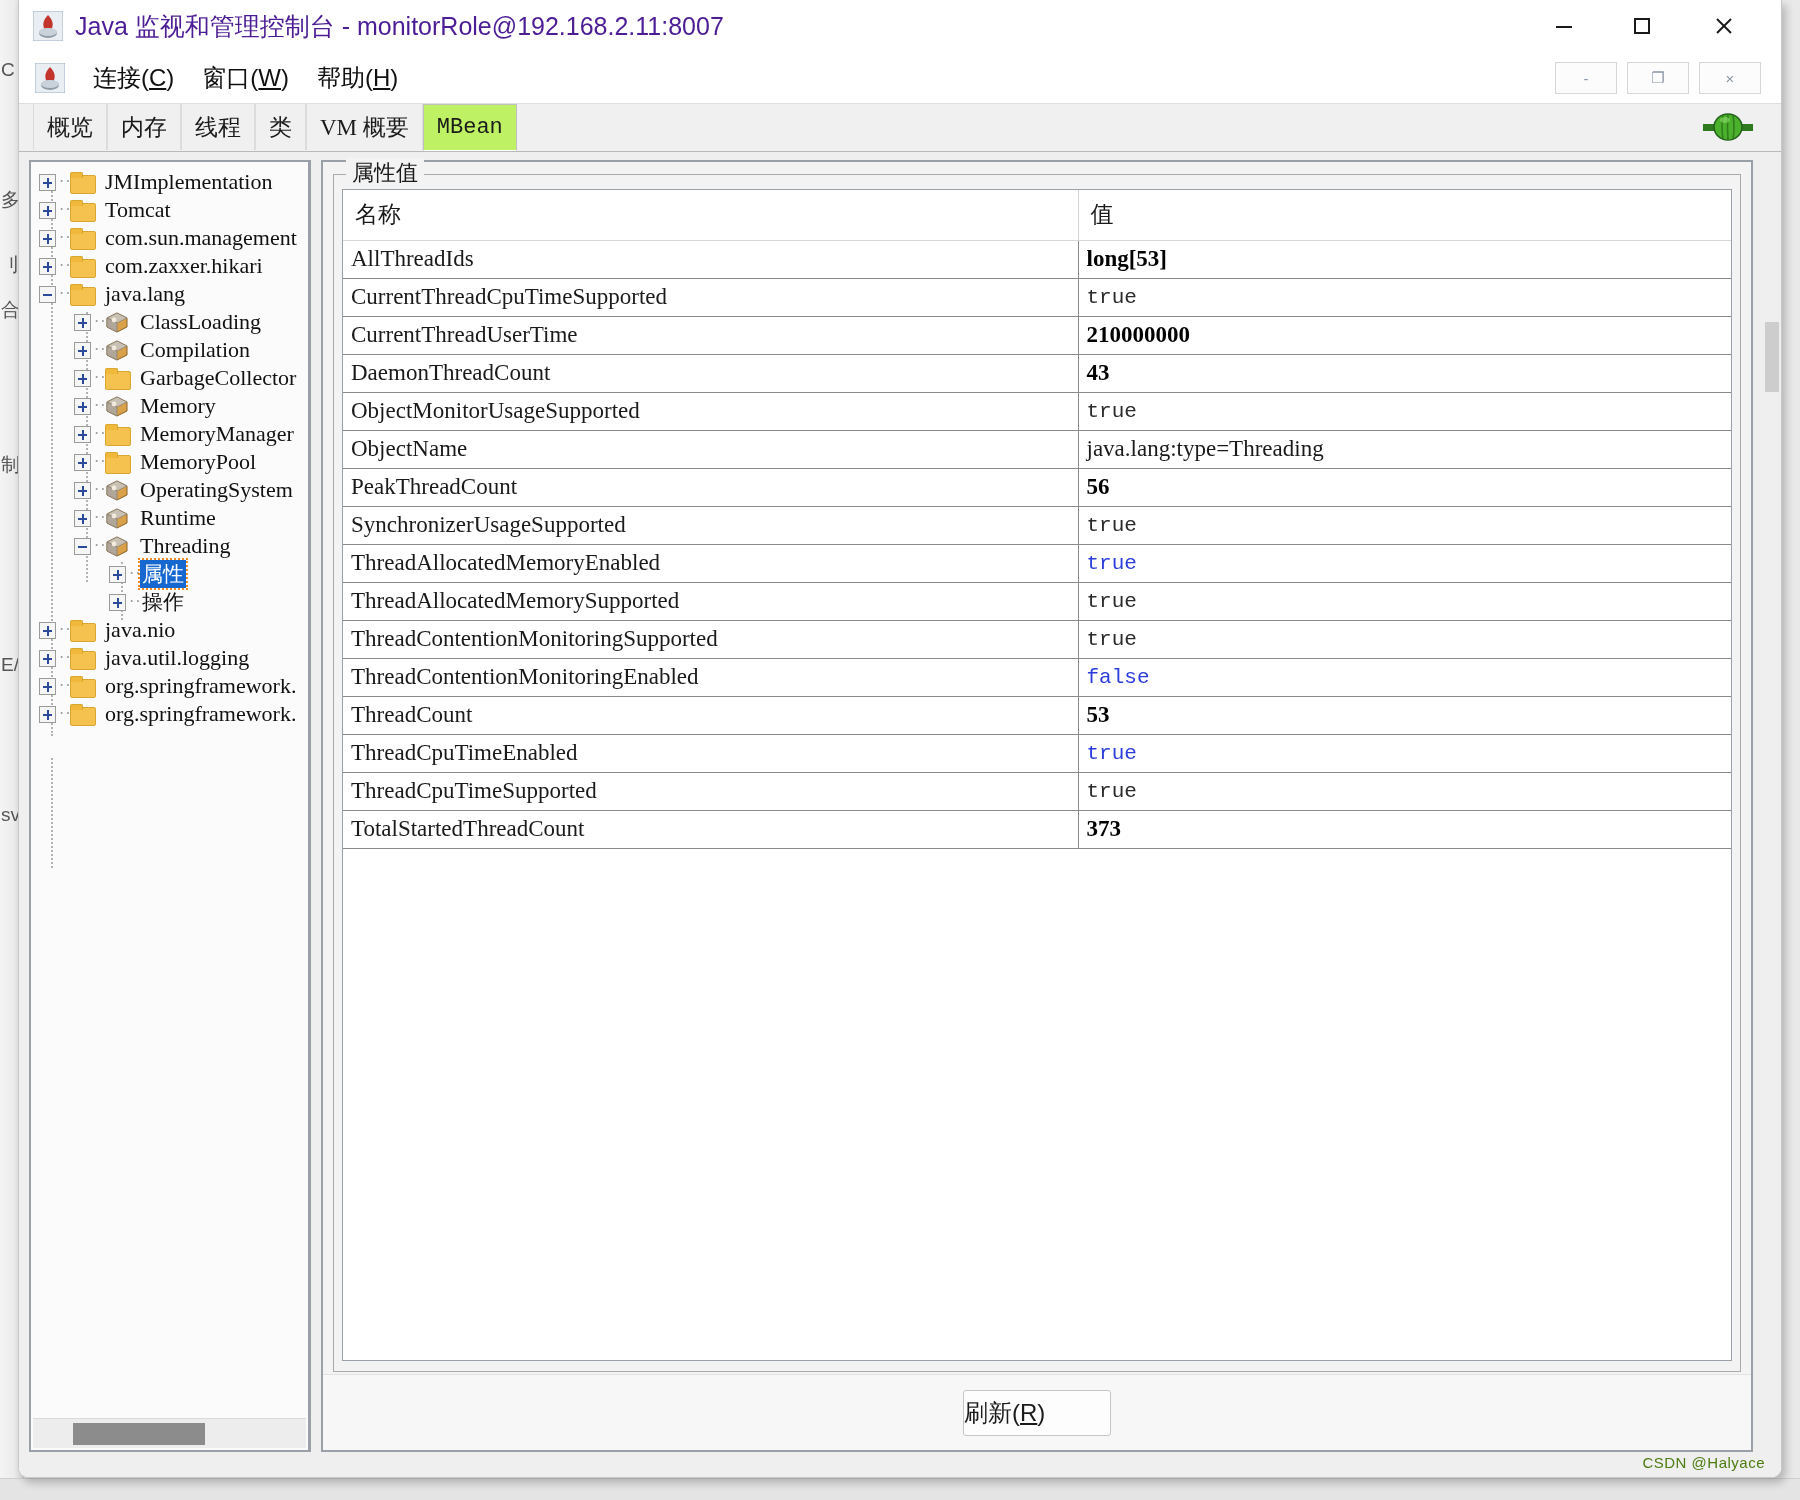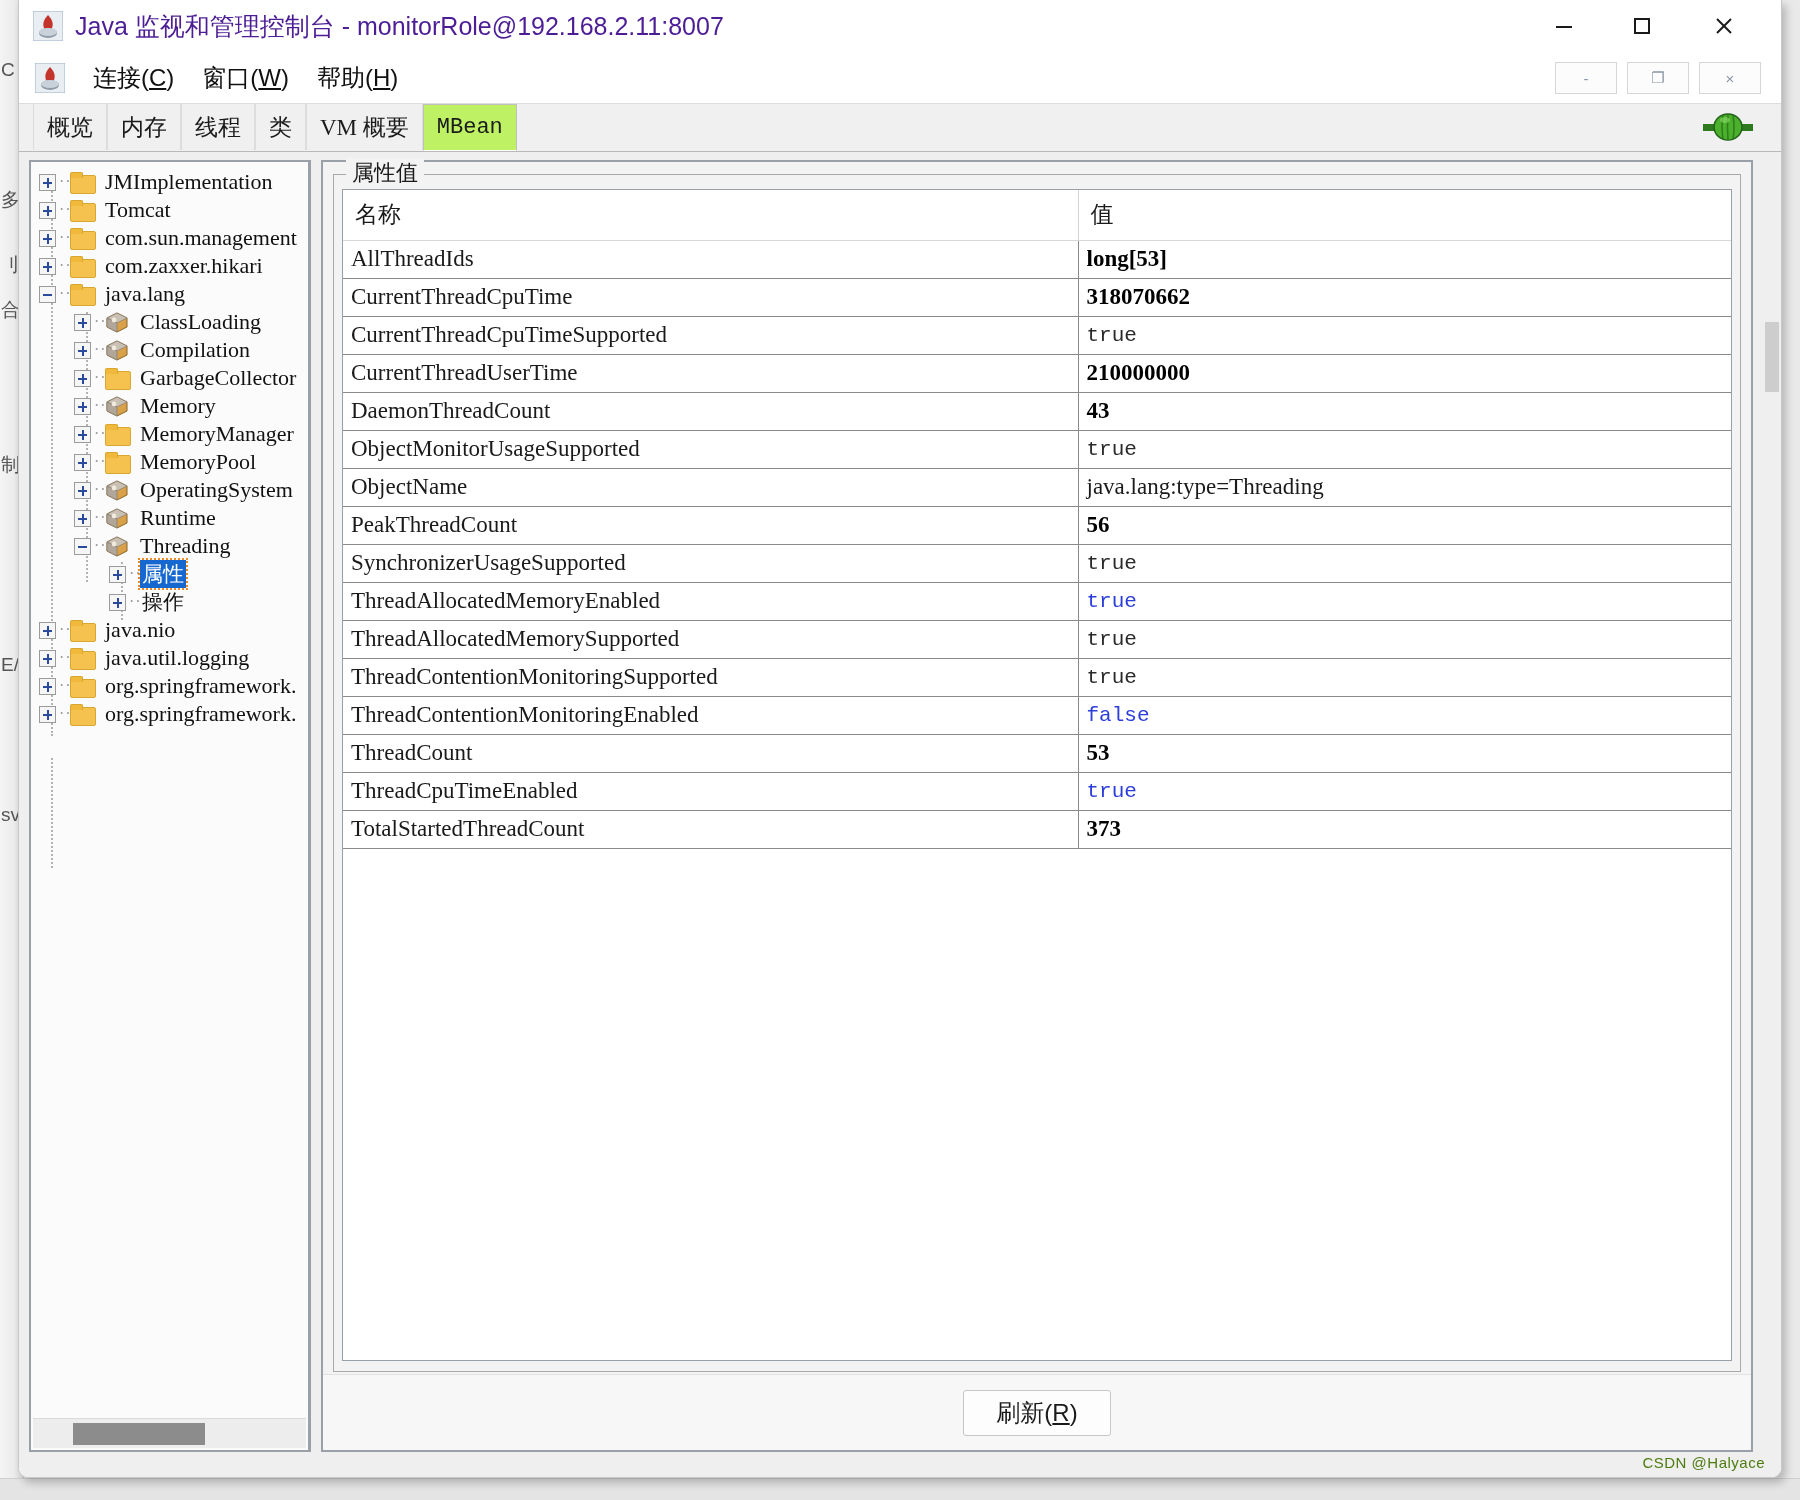"CurrentThreadCpuTime" tr { html: <tr> <td>CurrentThreadCpuTime</td> <td>318070662</td> </tr> -> none }
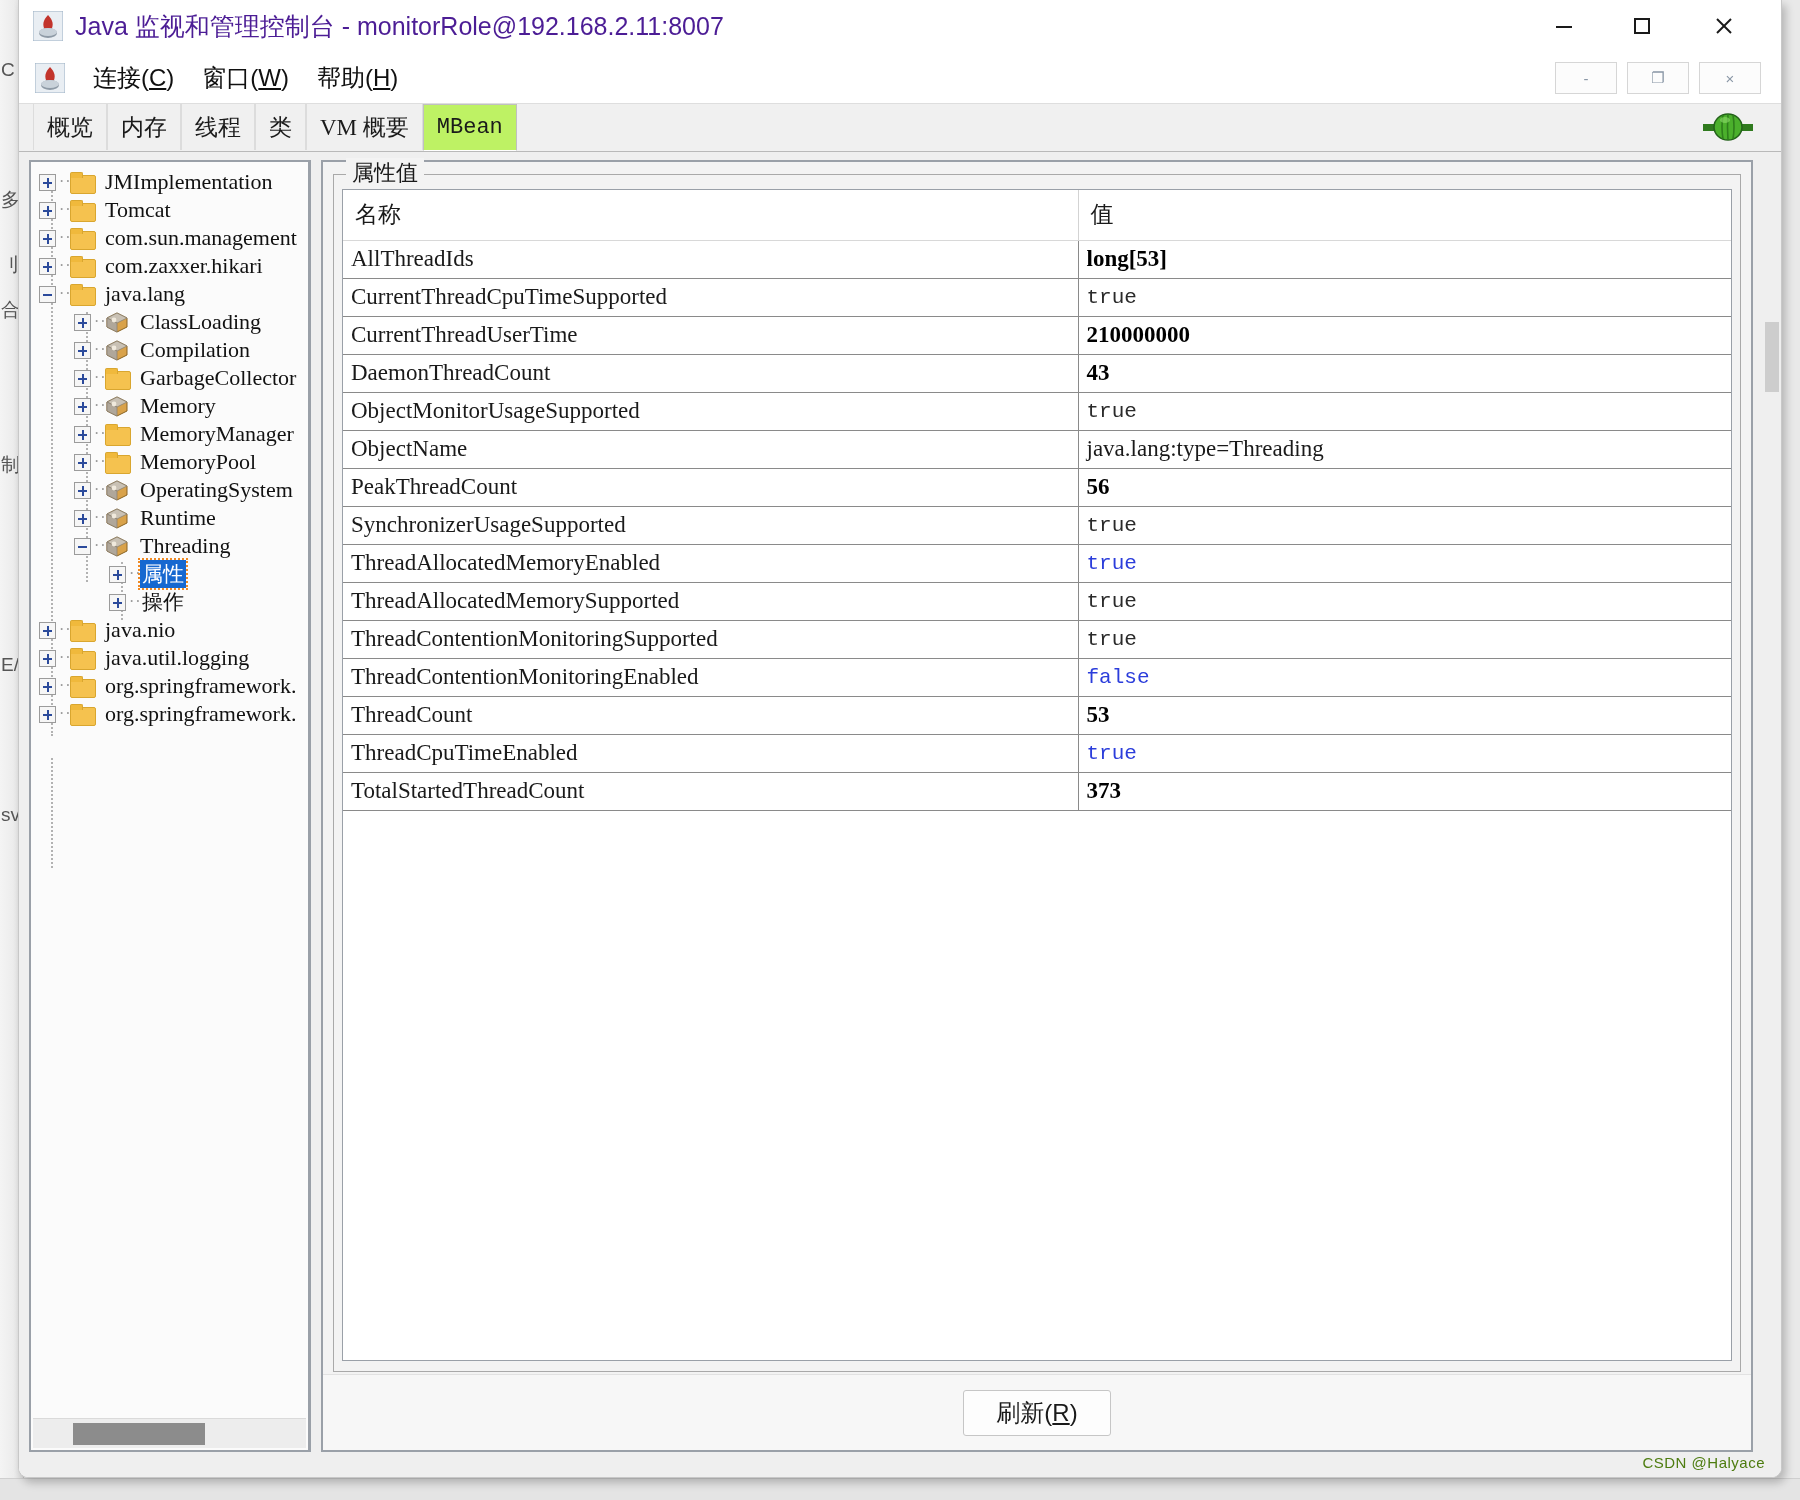"ThreadCpuTimeSupported" tr { html: none -> <tr> <td>ThreadCpuTimeSupported</td> <td>true</td> </tr> }
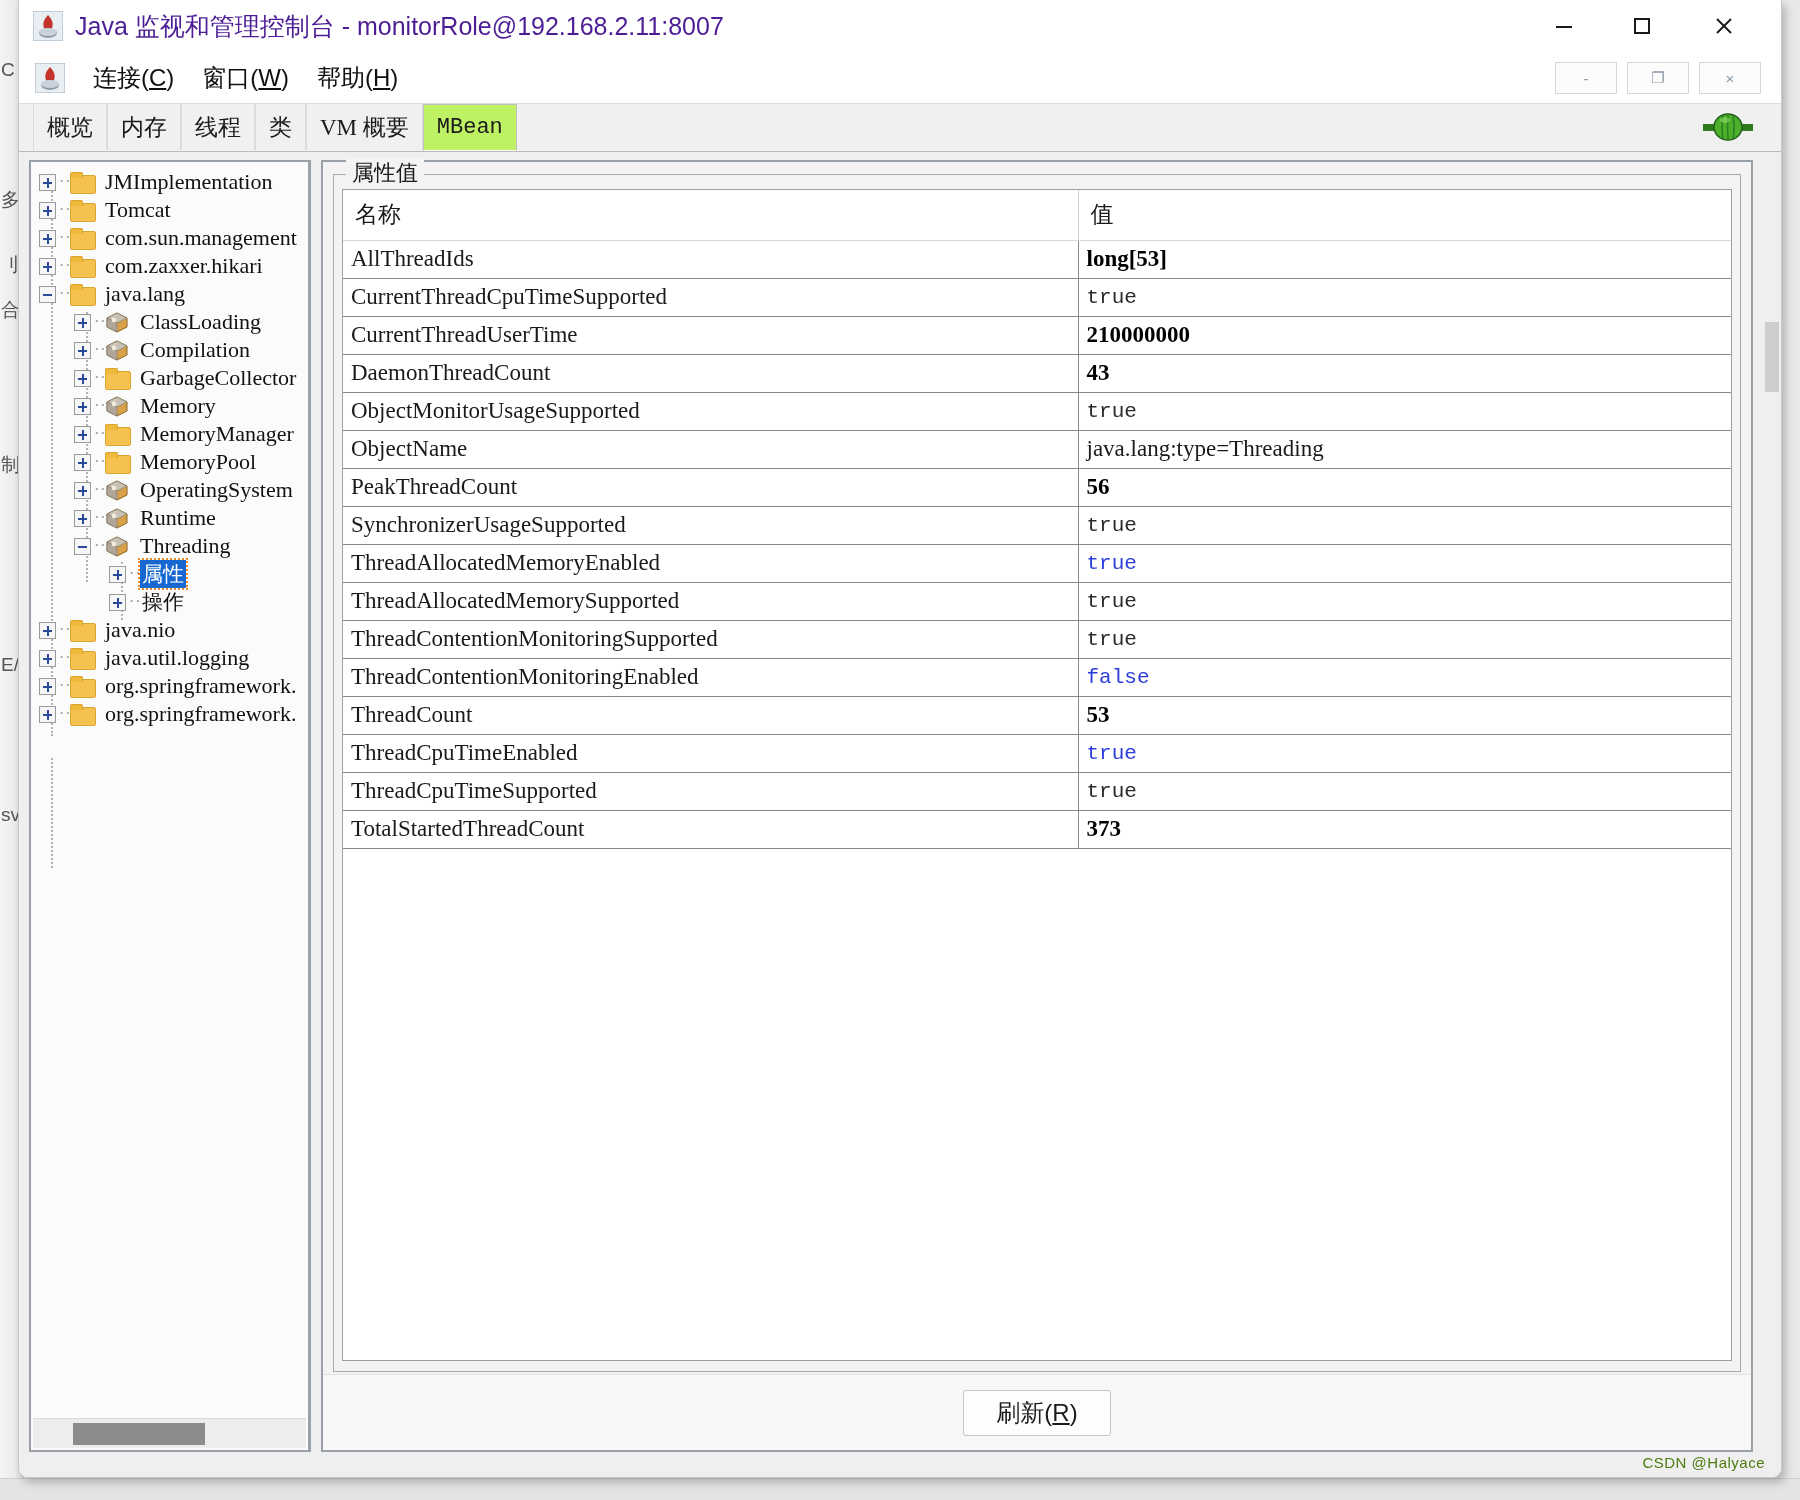"刷新( )" #refresh-btn { justify-content: center -> none }
